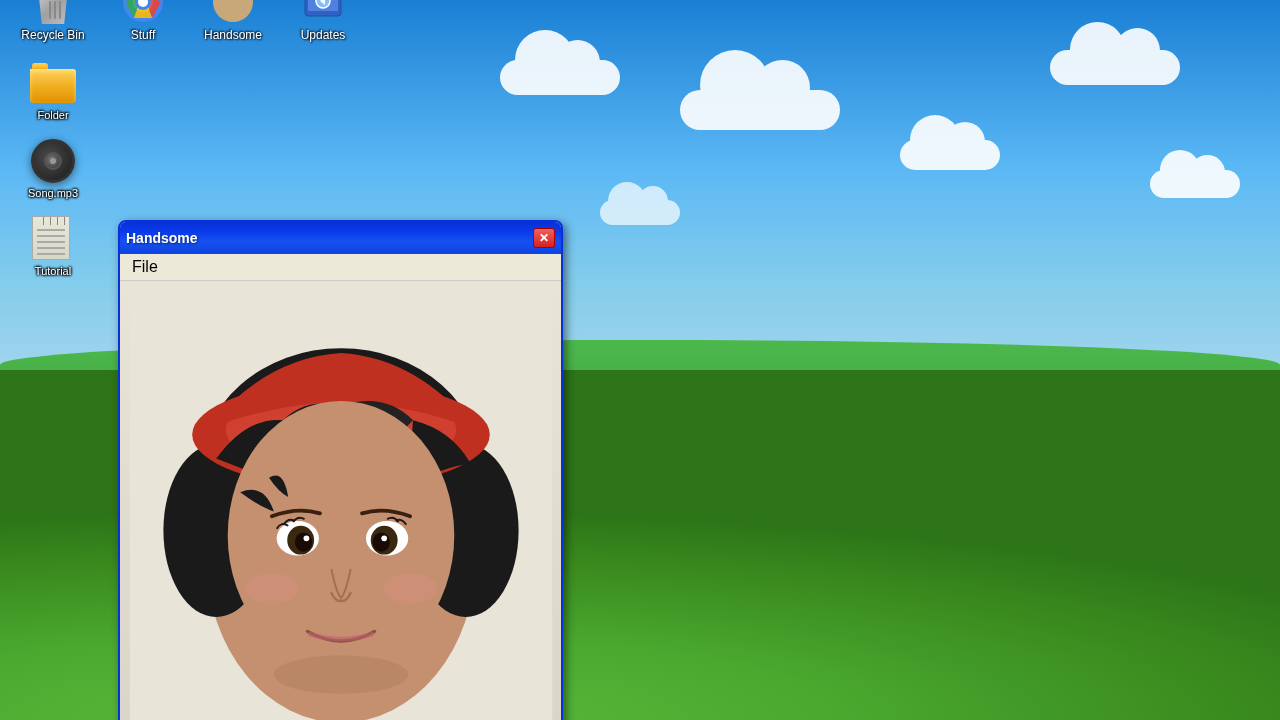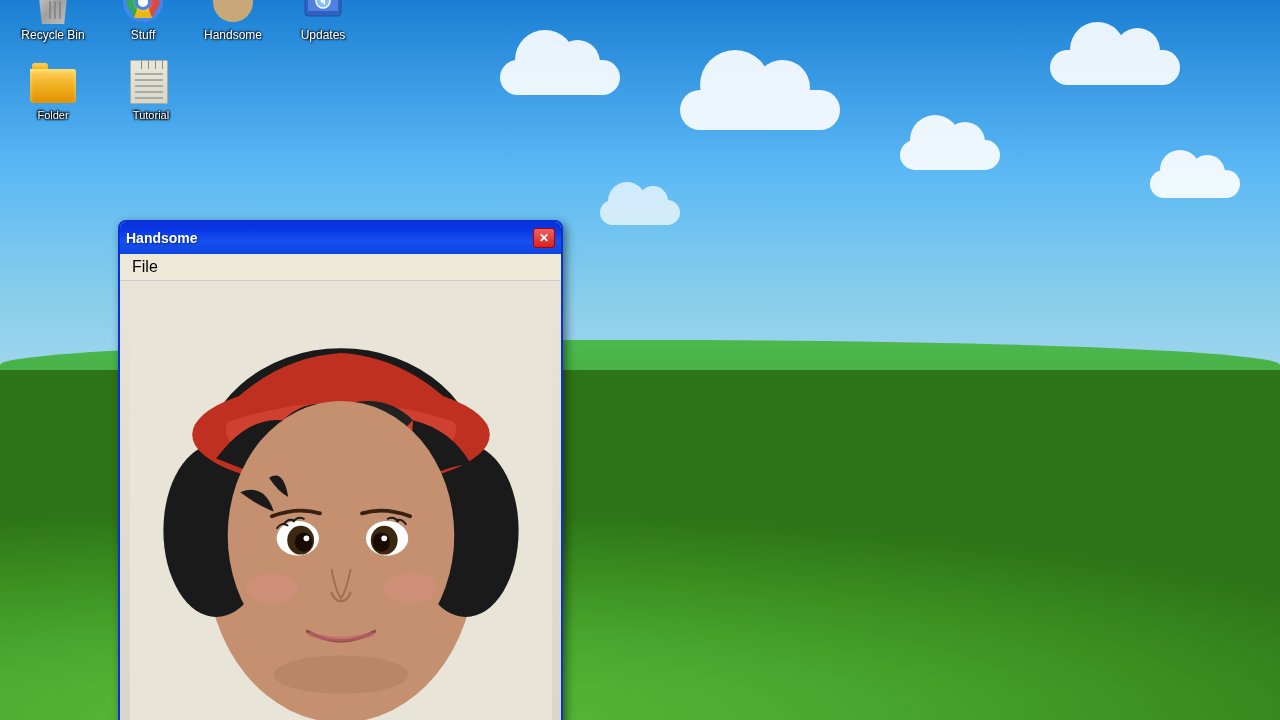"Folder" .sidebar-icons { flex-direction: row -> column }
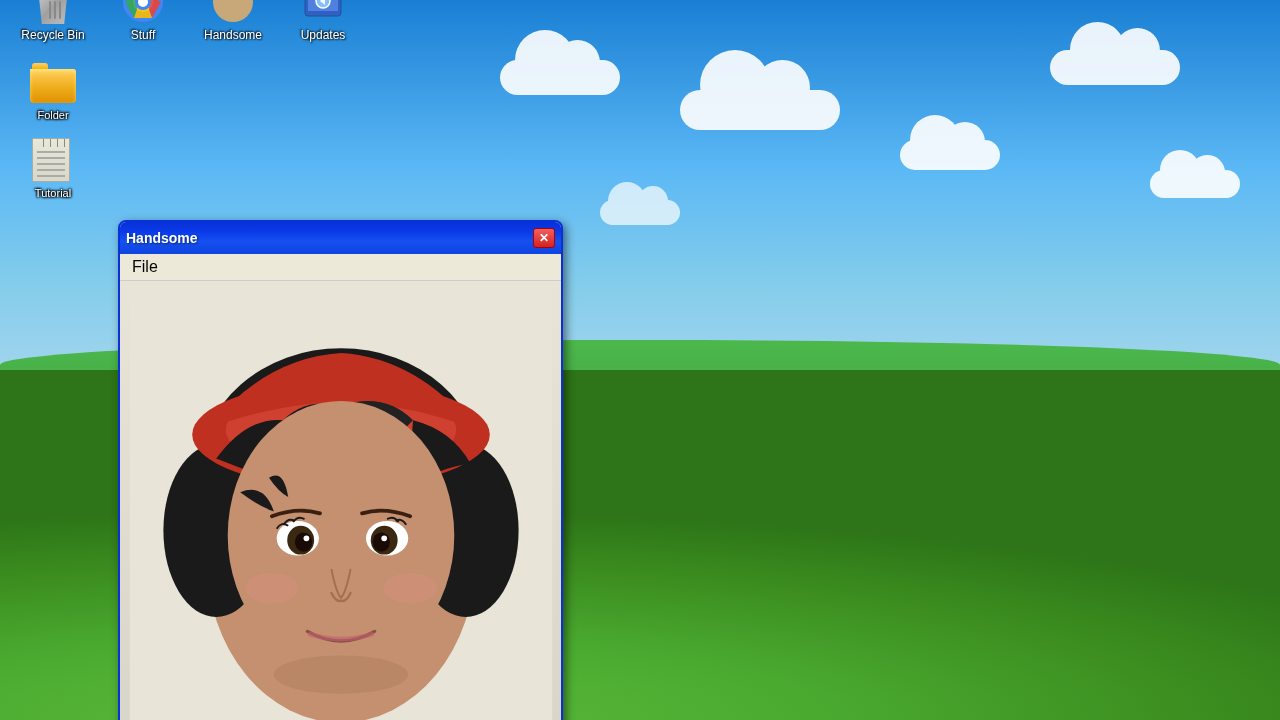"Song.mp3" div.desktop-icon { html: none -> <div> <div> <div> <div> <div> <div></div> </div> </div> </div> </div> <span>Song.mp3</span> </div> }
